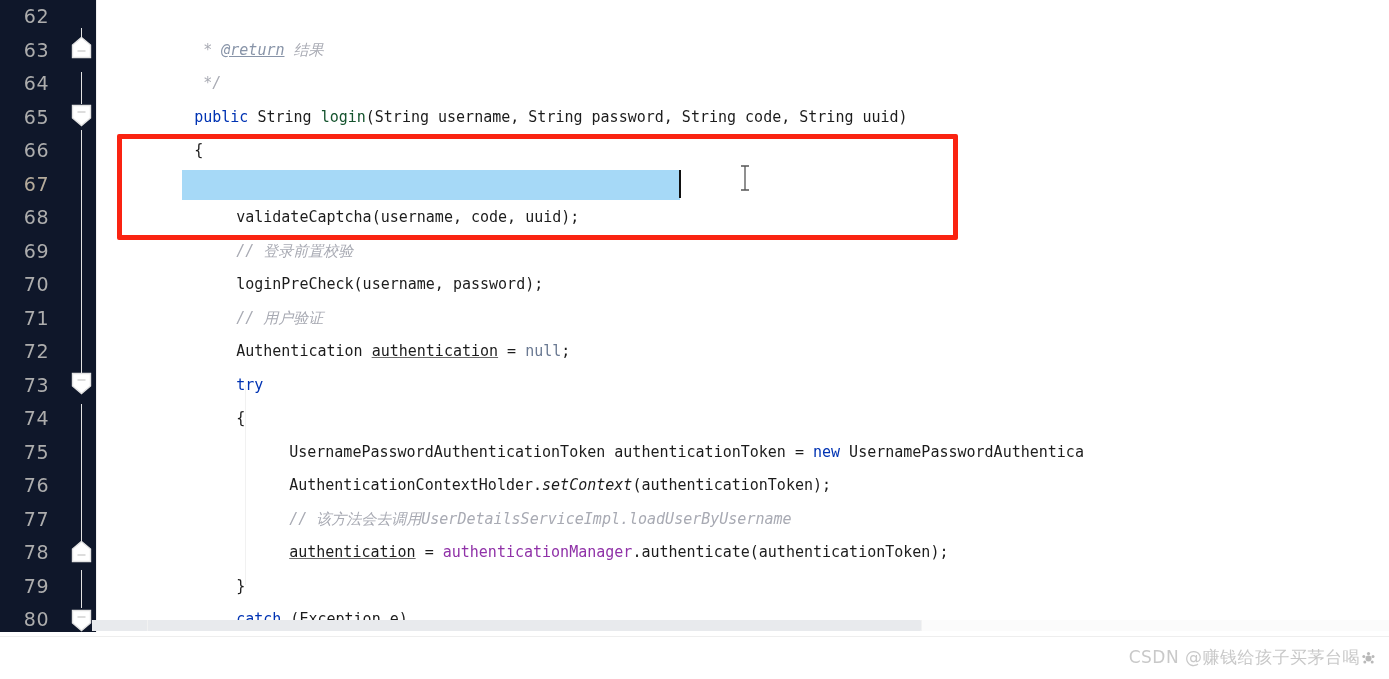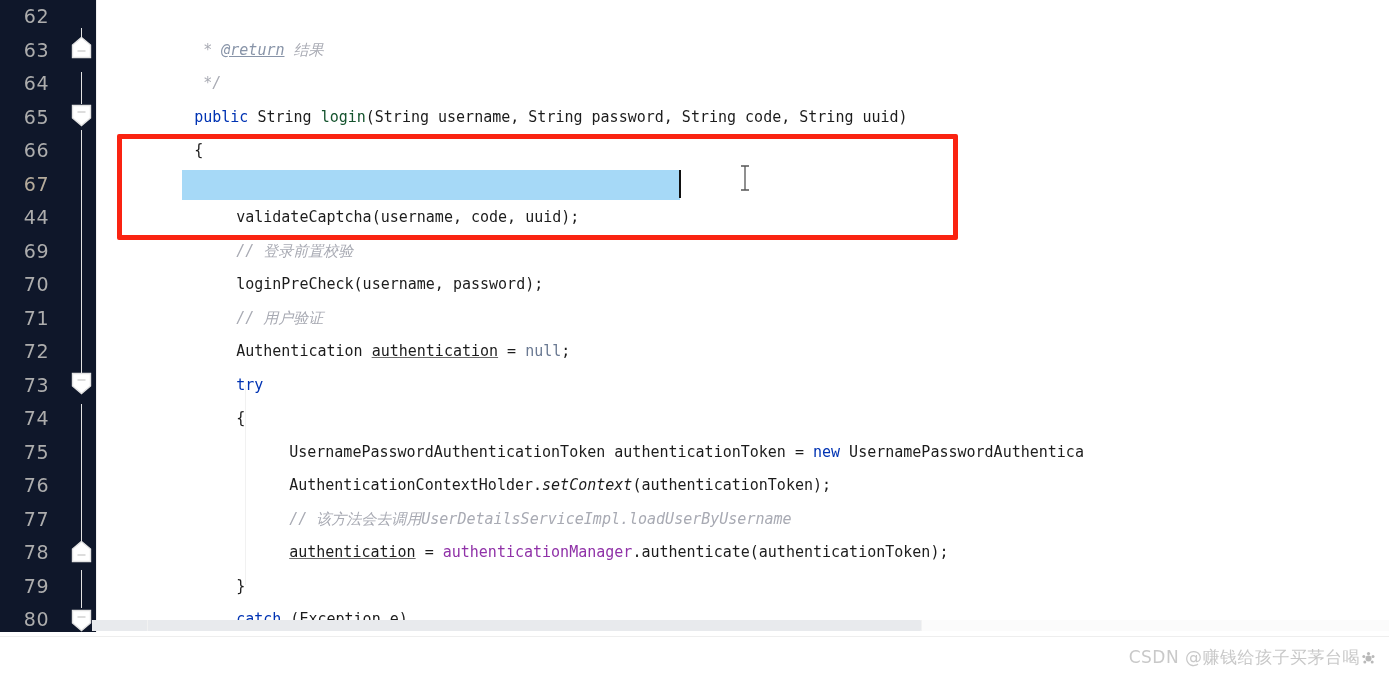"44" span.lnum { text: 44 -> 68 }
